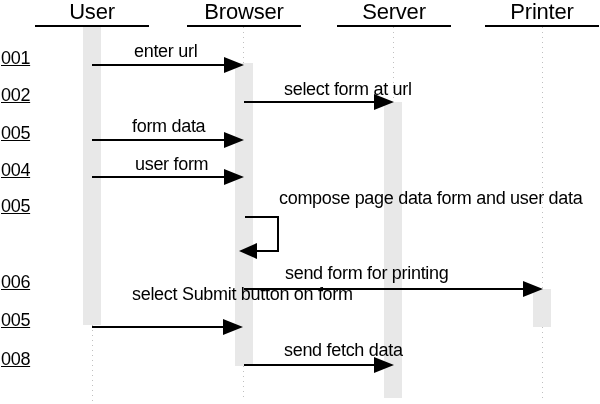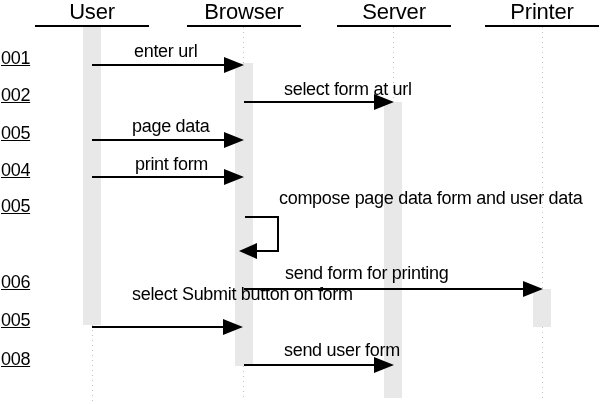"page data" div.msg-label { text: page -> form }
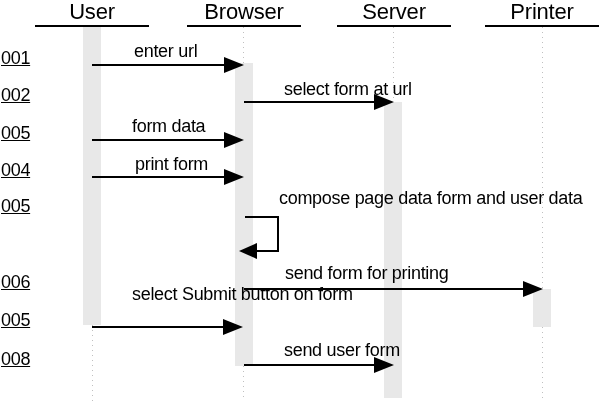"print form" div.msg-label { text: print -> user }
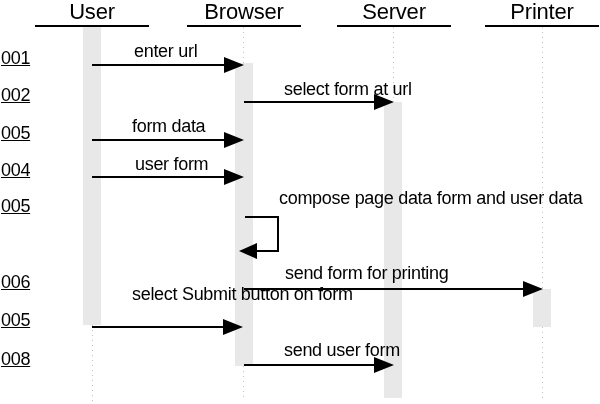"send user form" div.msg-label { text: user form -> fetch data }
